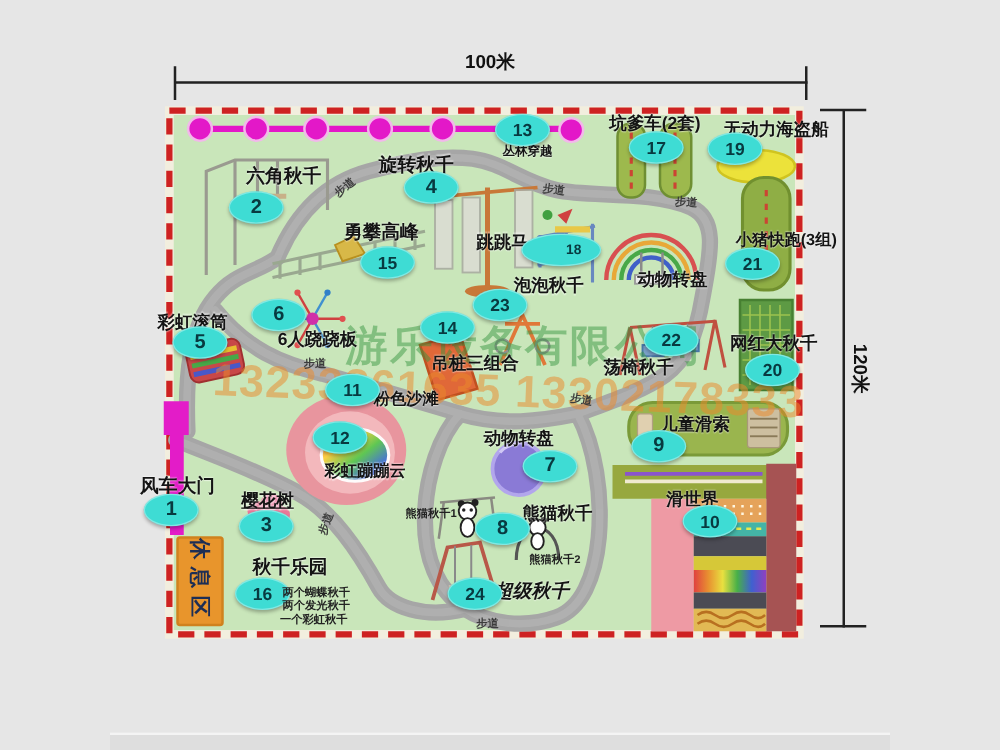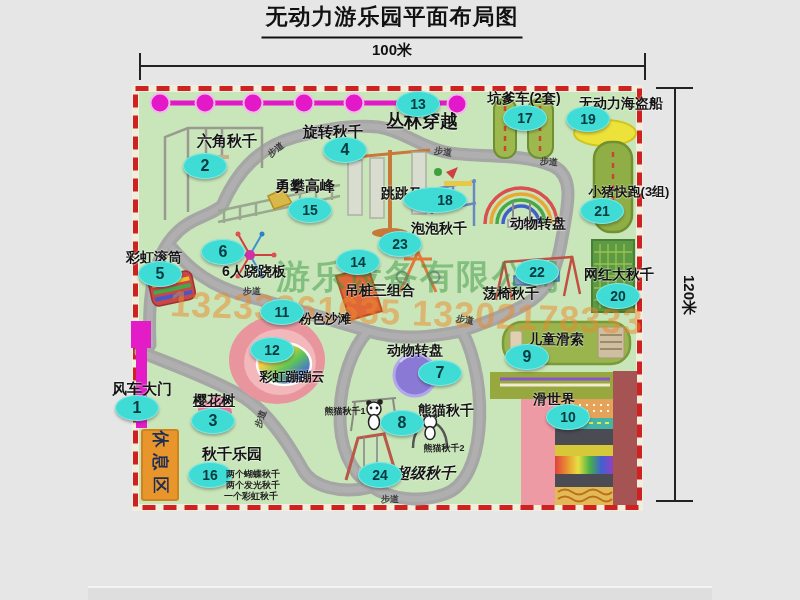"无动力游乐园平面布局图" div.title { html: <div>无动力游乐园平面布局图</div> -> none }
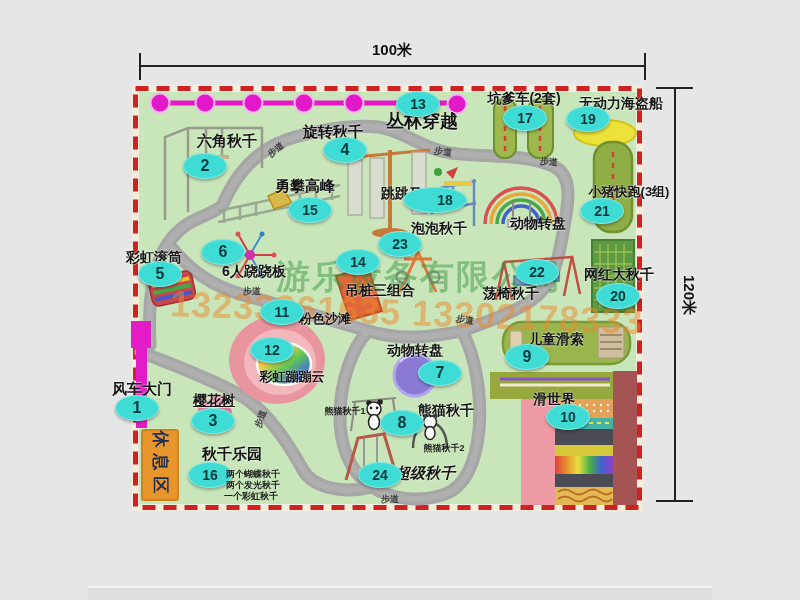"丛林穿越" div.lbl { font-size: 18px -> 10px }
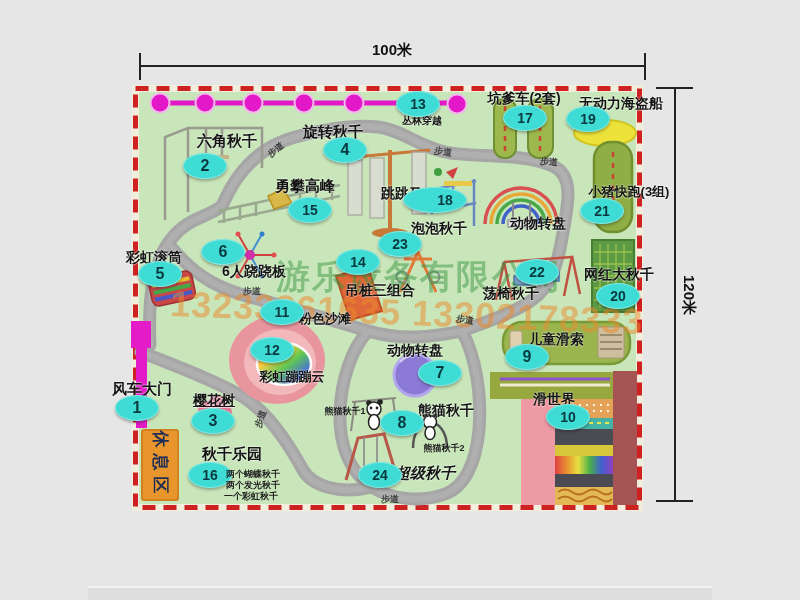"18" div.badge { font-size: 14px -> 11px; left: 435px -> 449px }
